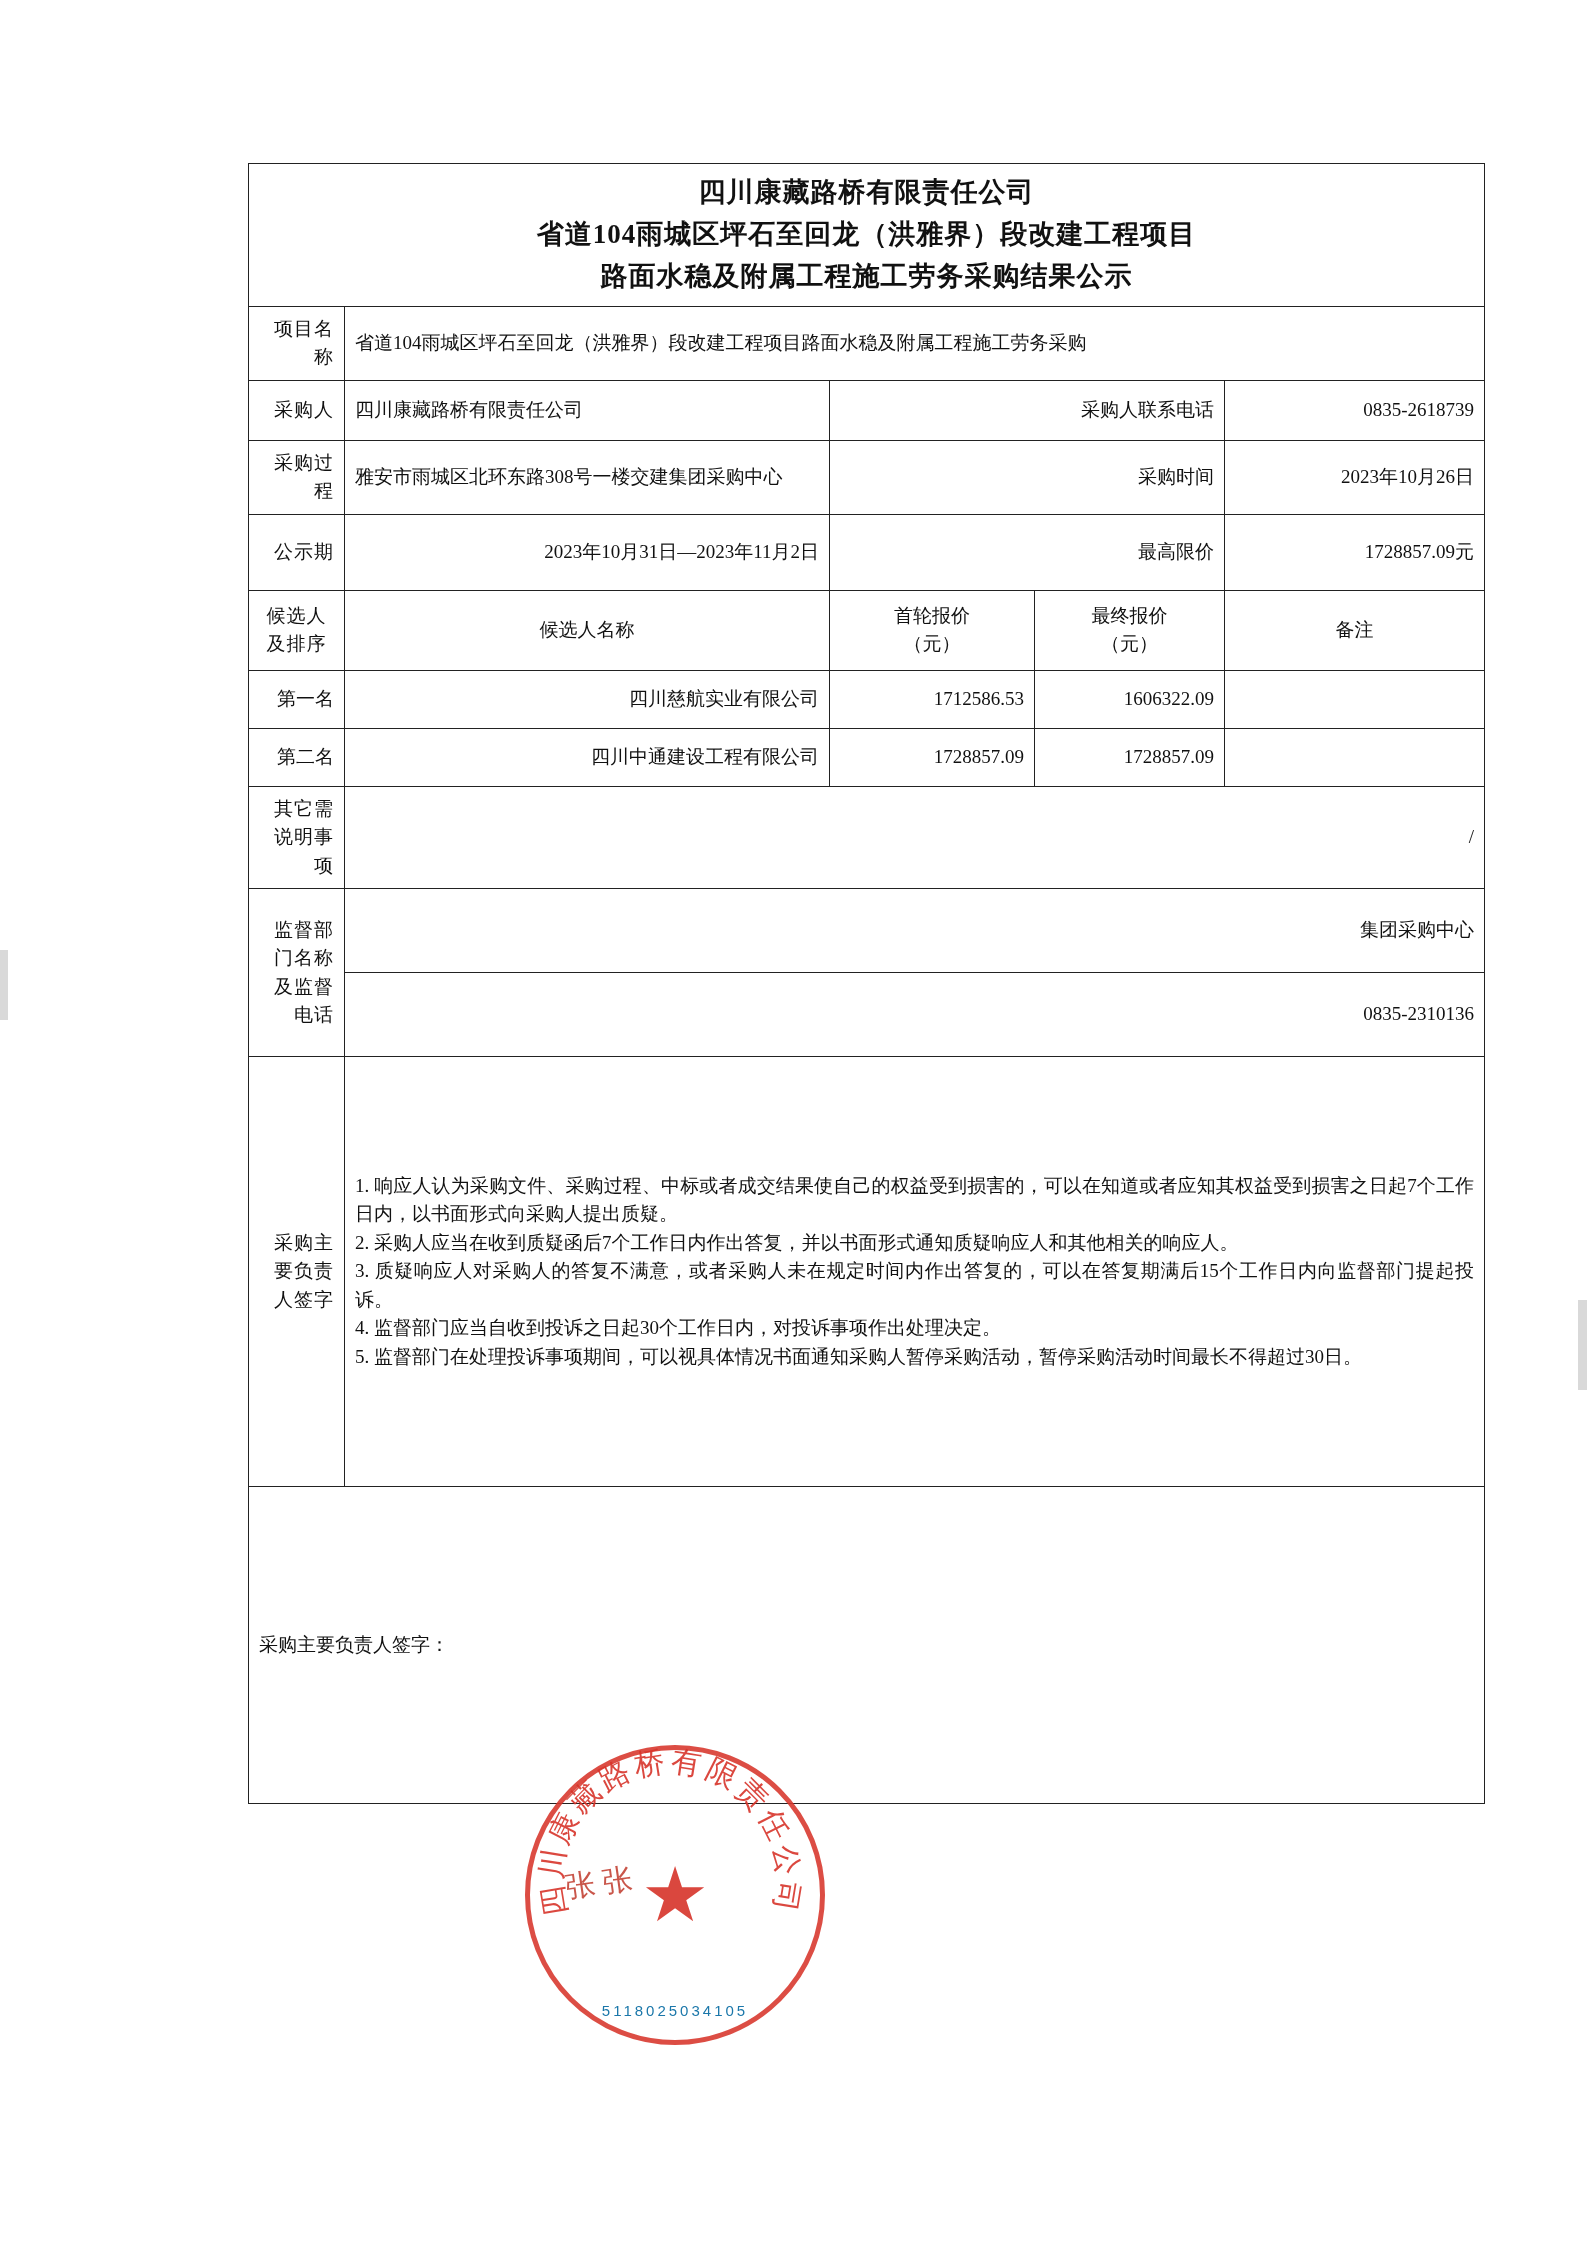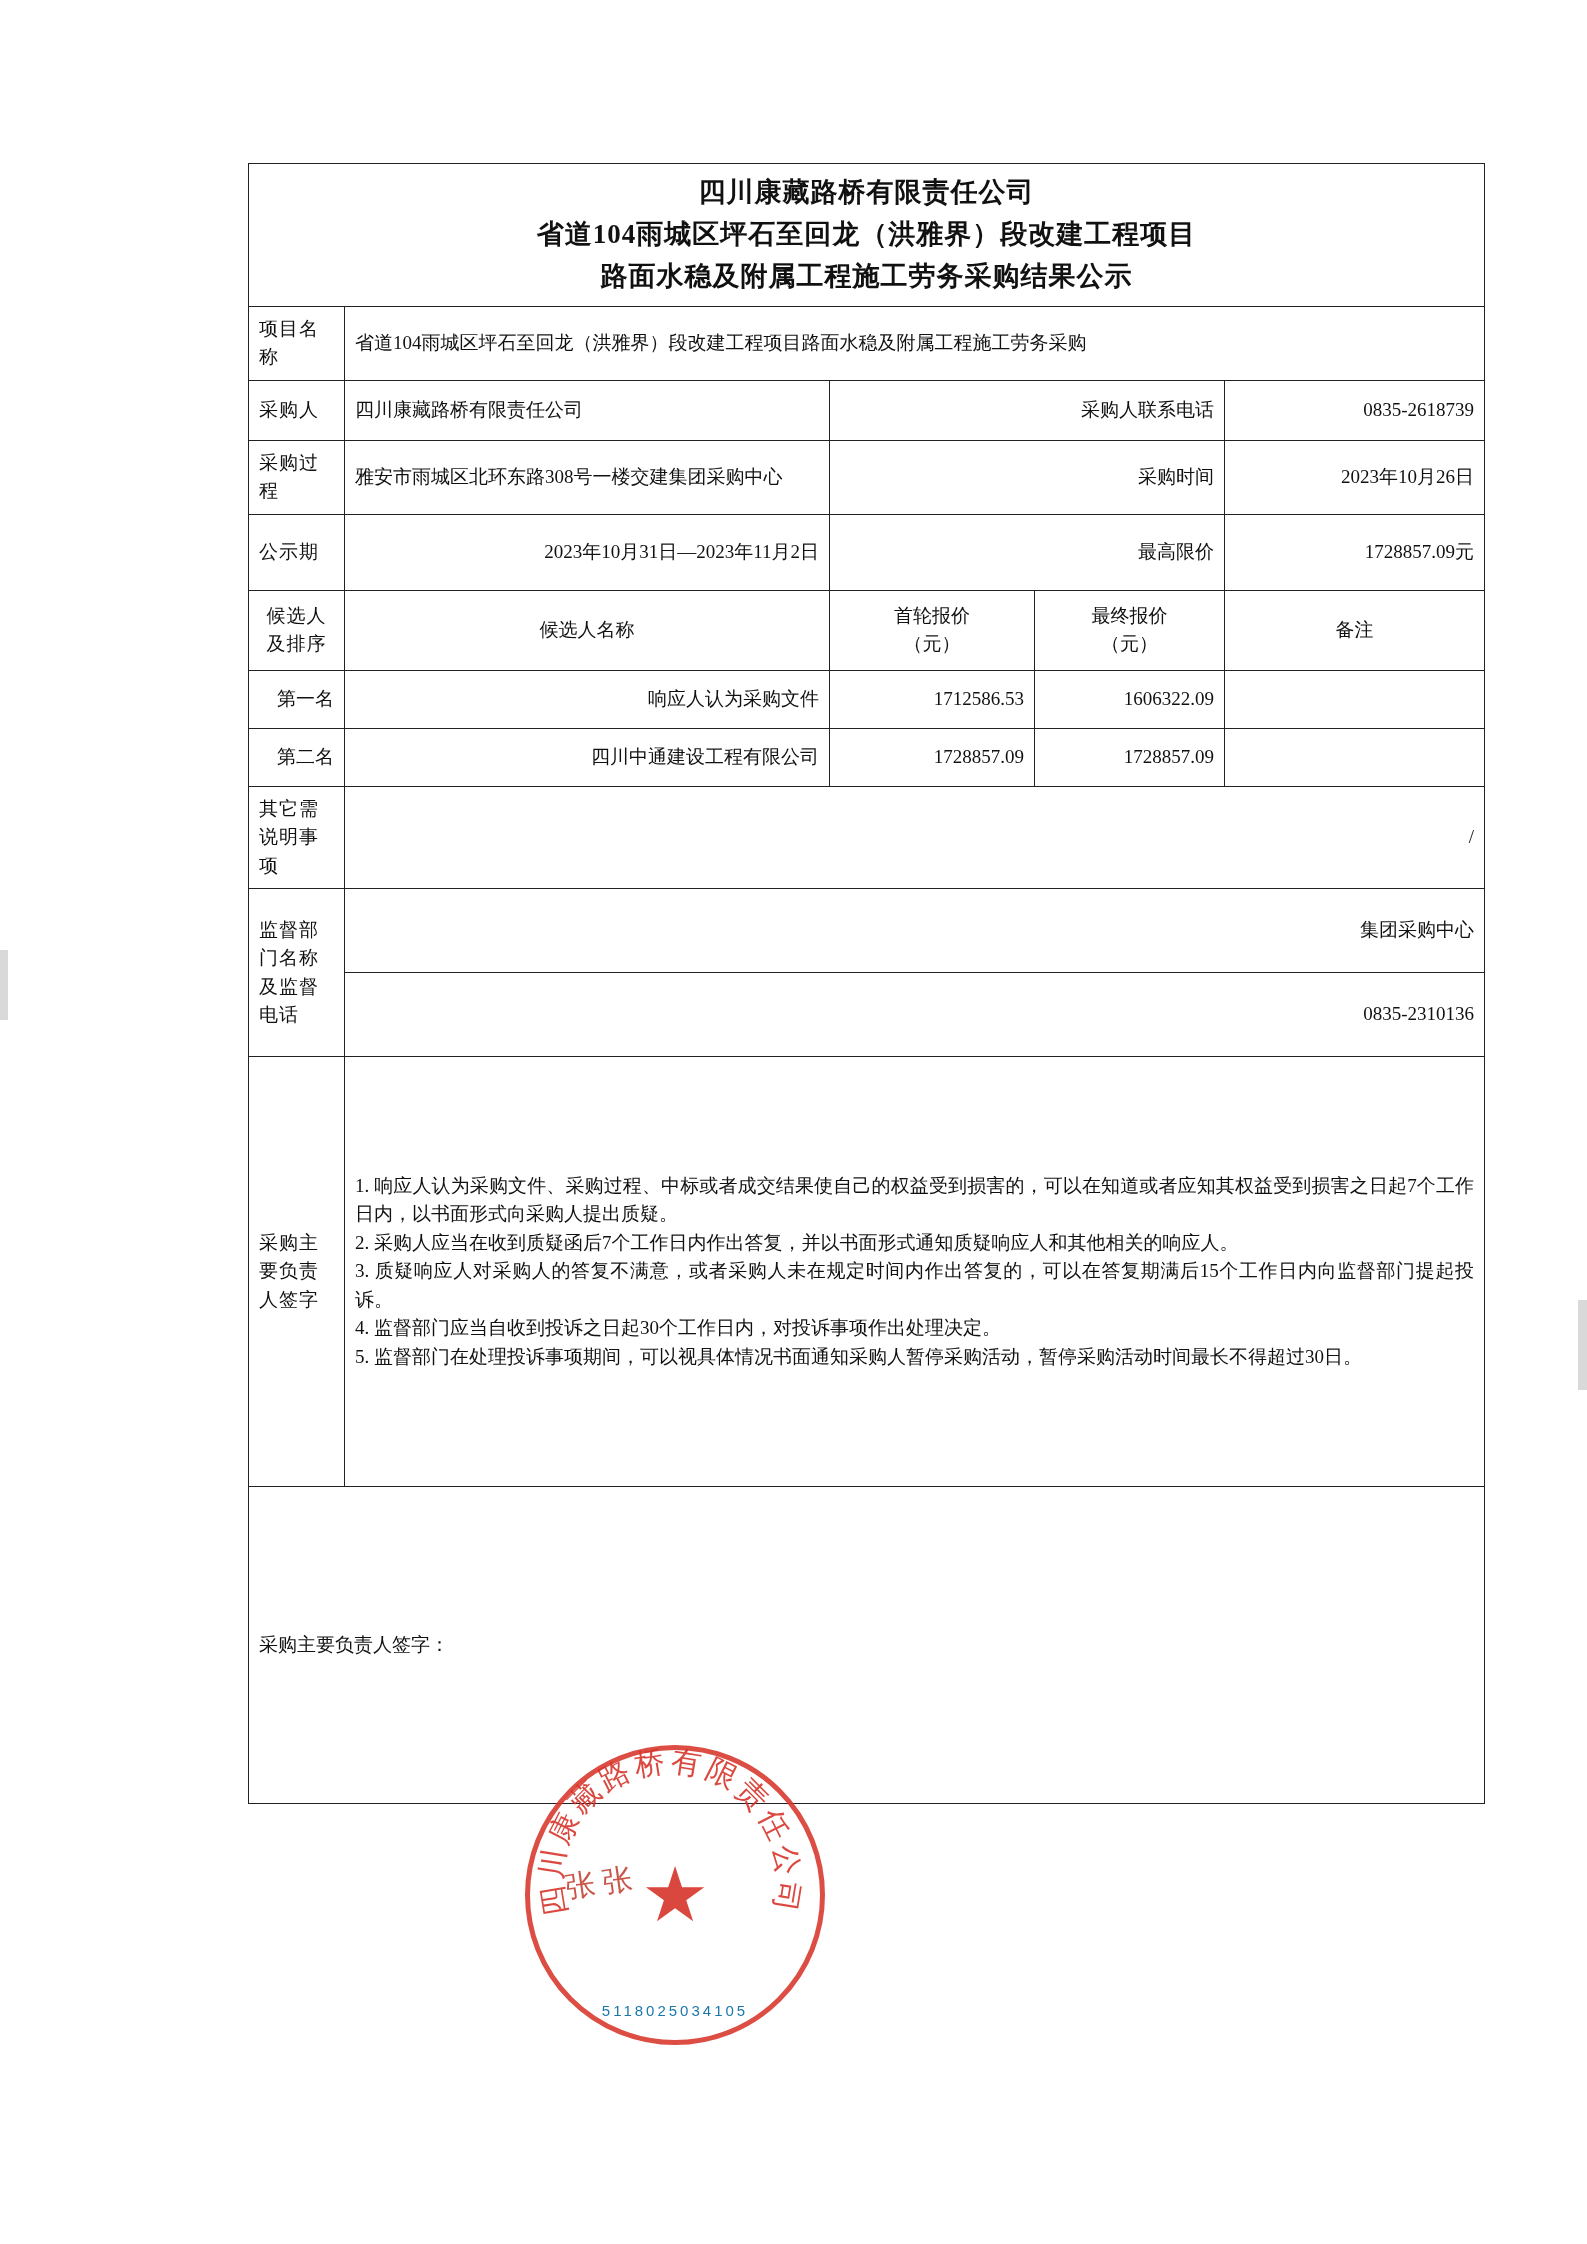"项目名称" .label-cell { text-align: left -> right }
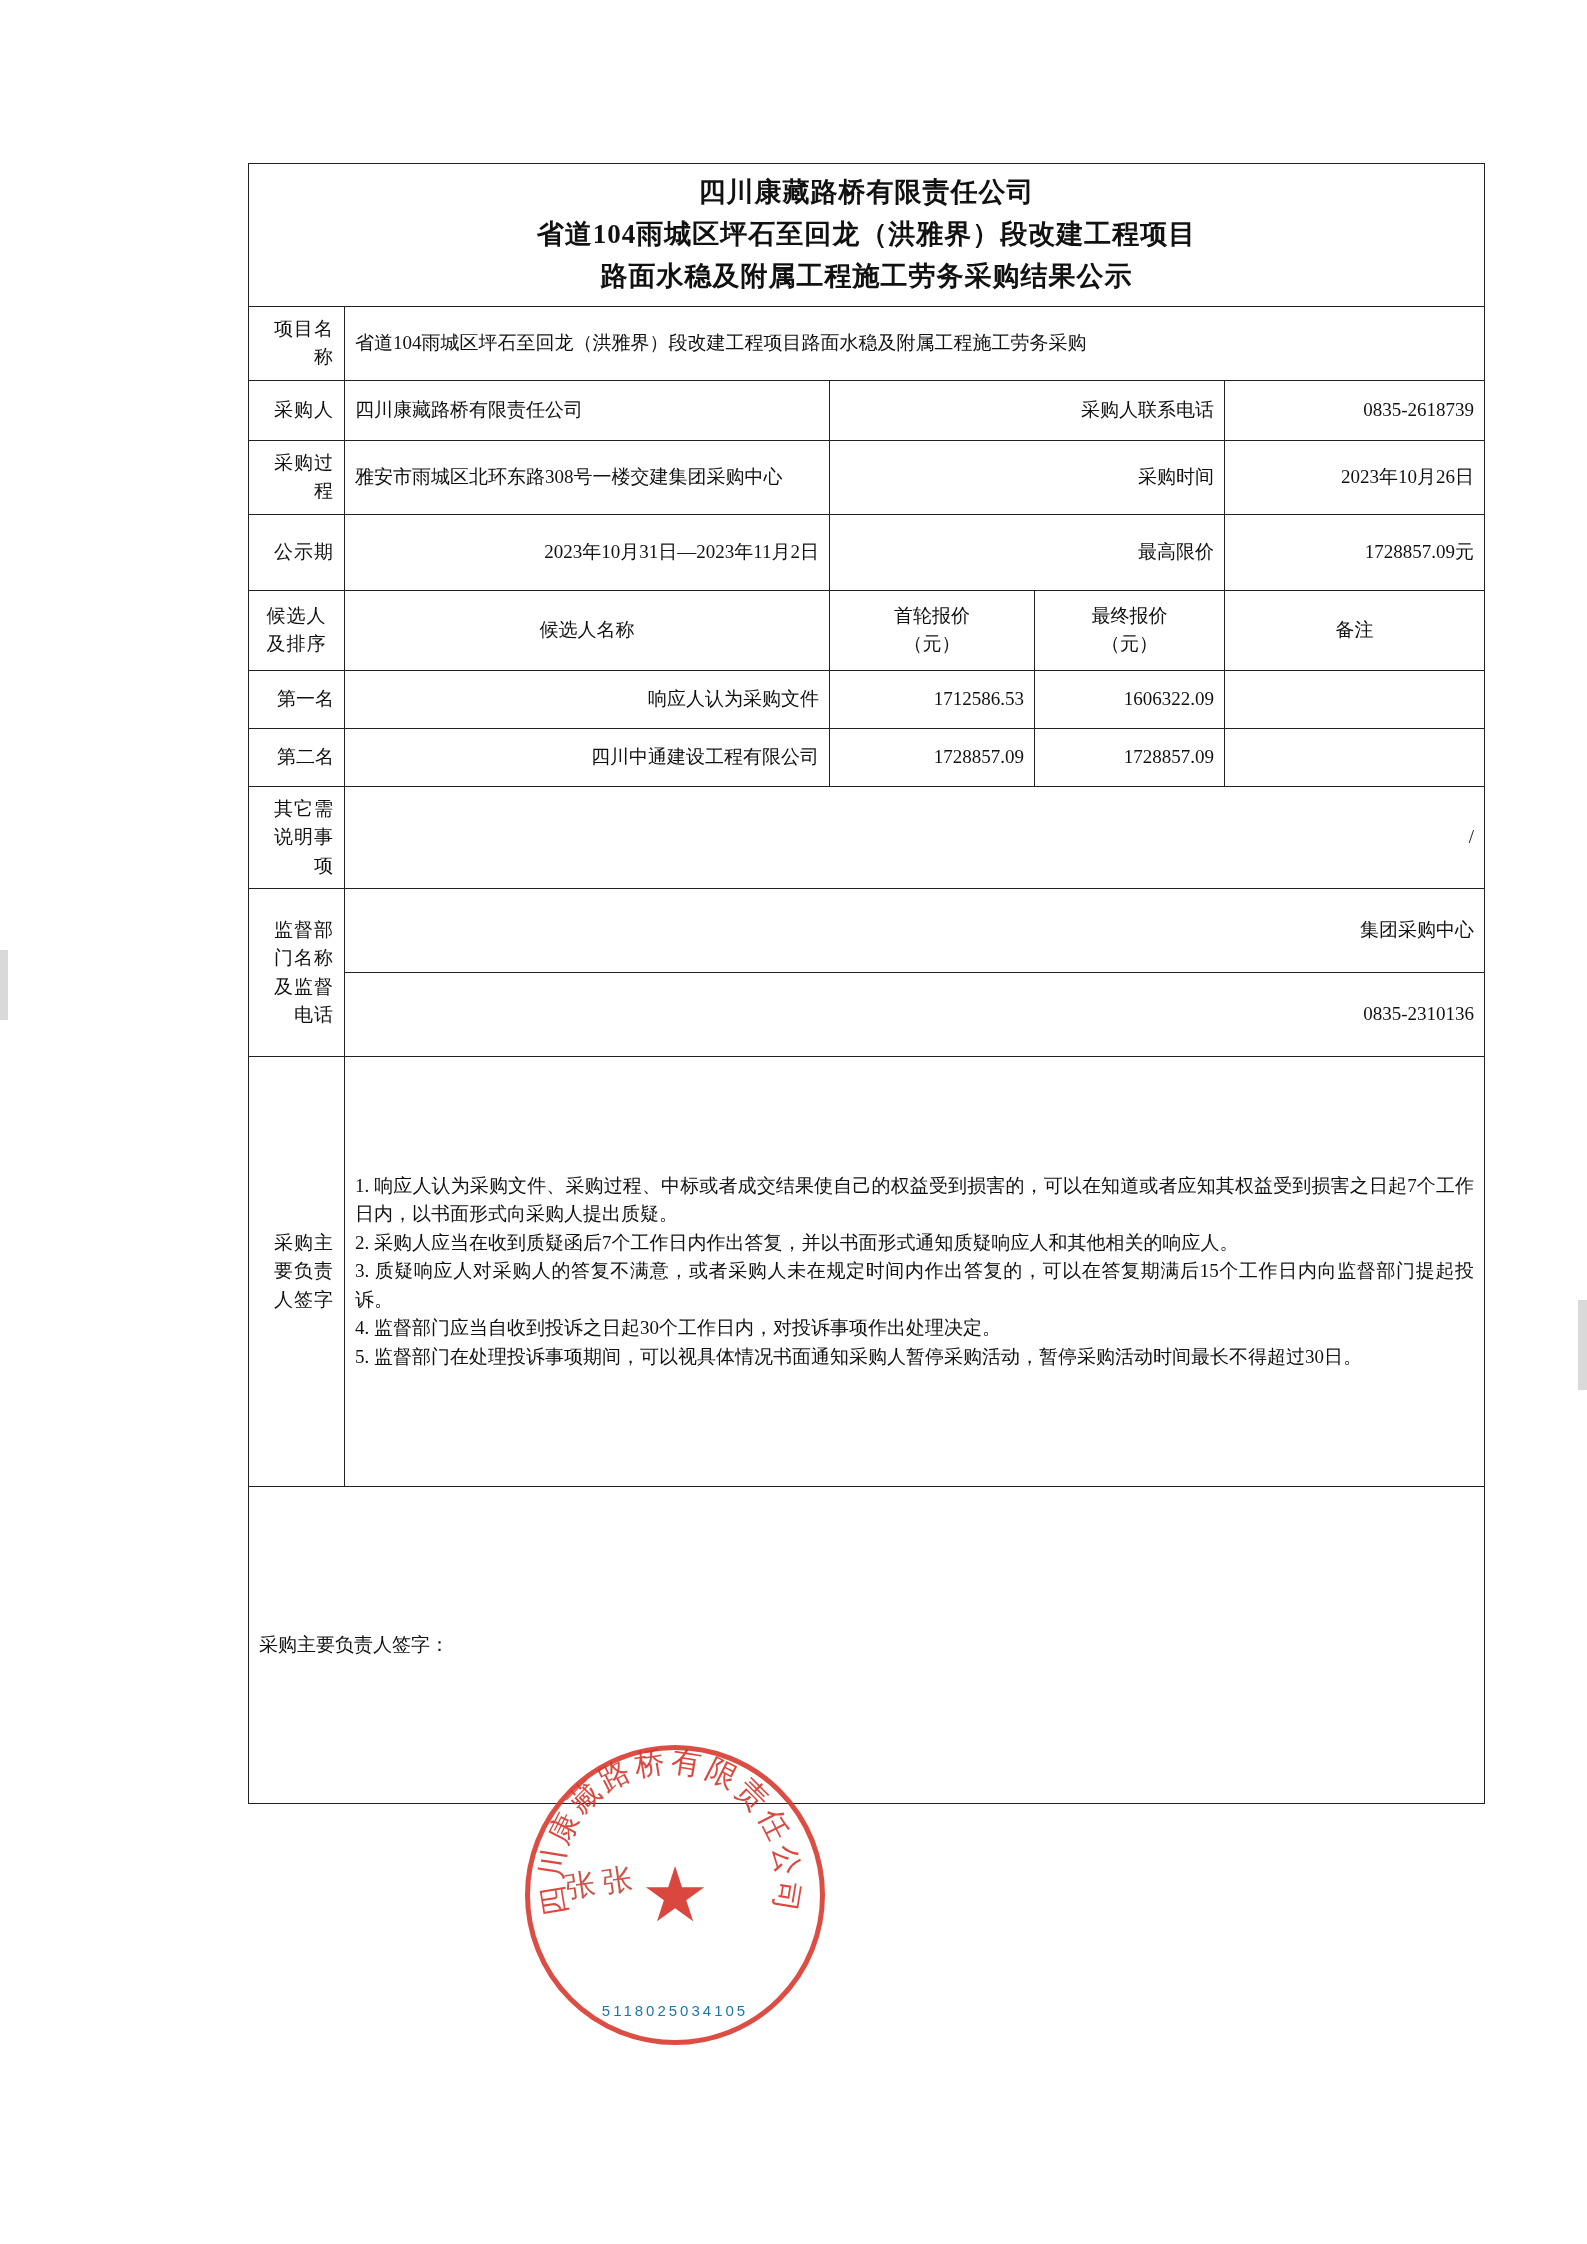"响应人认为采购文件" td.center { text: 响应人认为采购文件 -> 四川慈航实业有限公司 }
